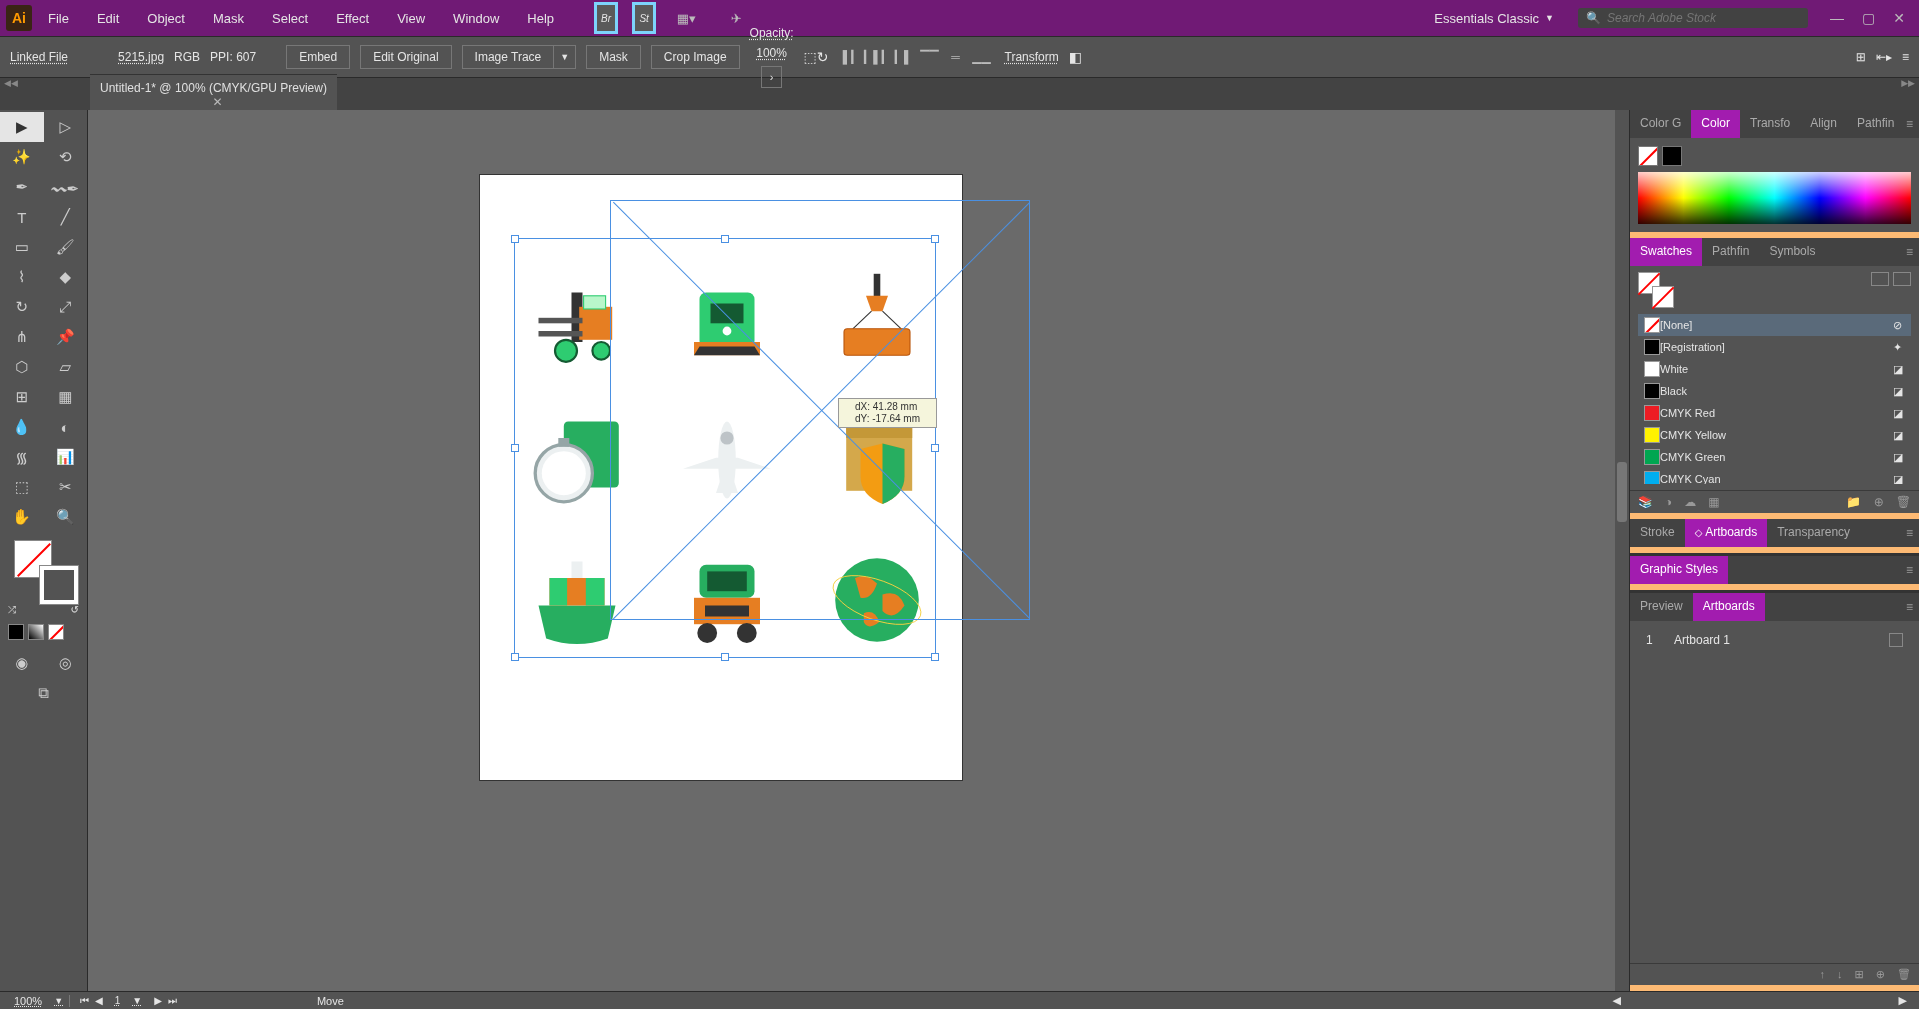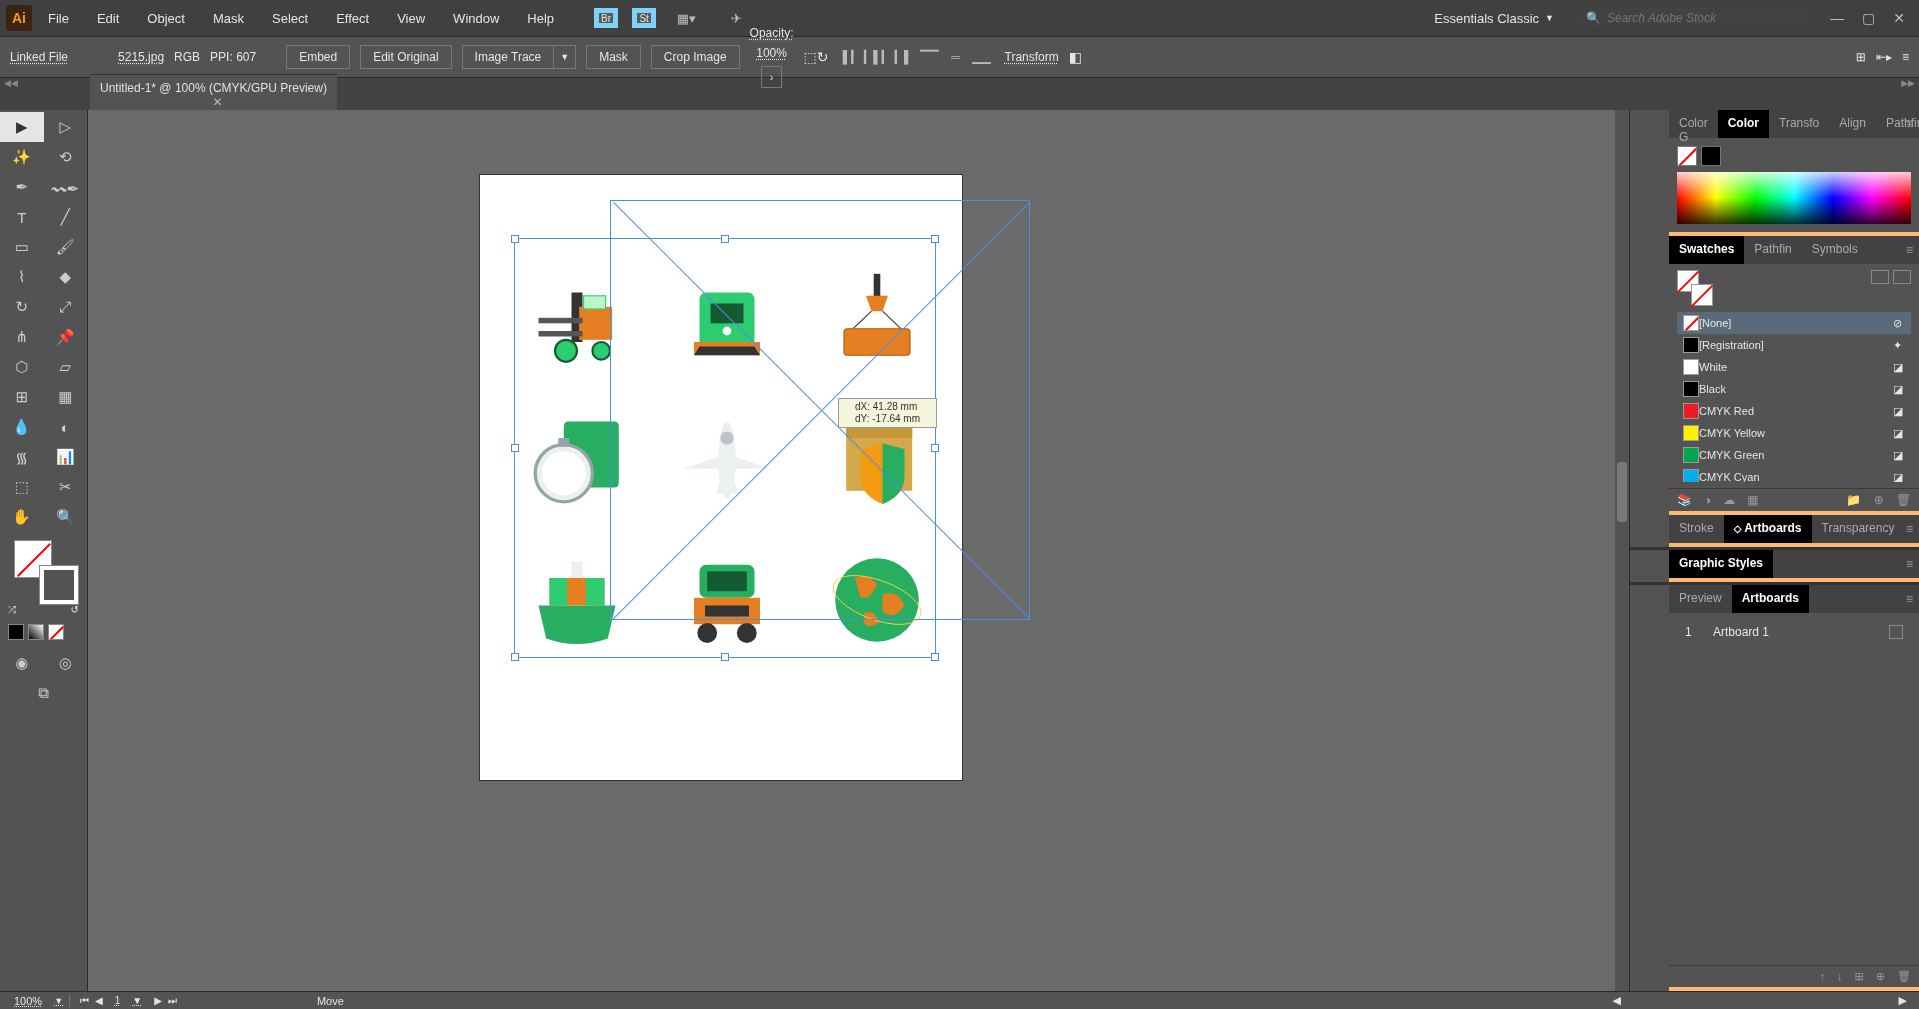"Ai" .menubar { background: #404040 -> #701a75 }
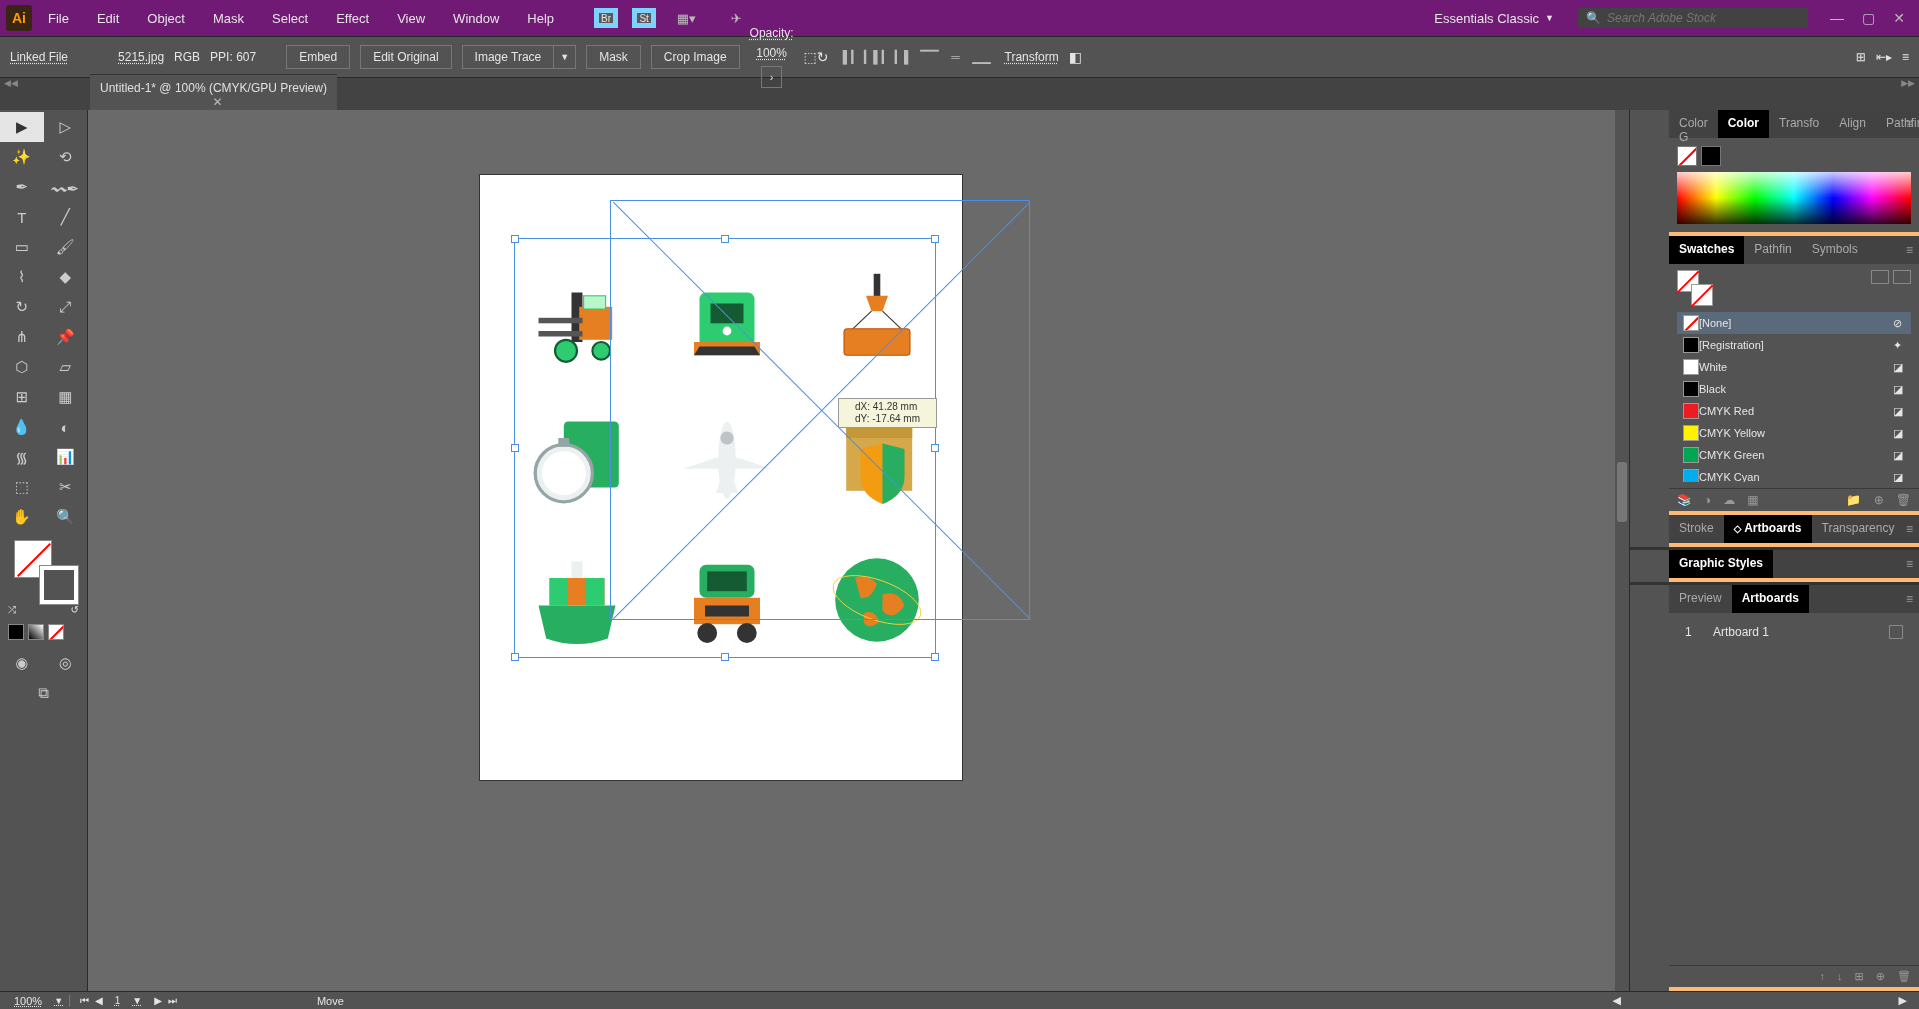"Br" .top-icon-box { border: 5px solid #7dd3fc -> 3px solid #7dd3fc; font-style: none -> italic; height: 20px -> 32px }
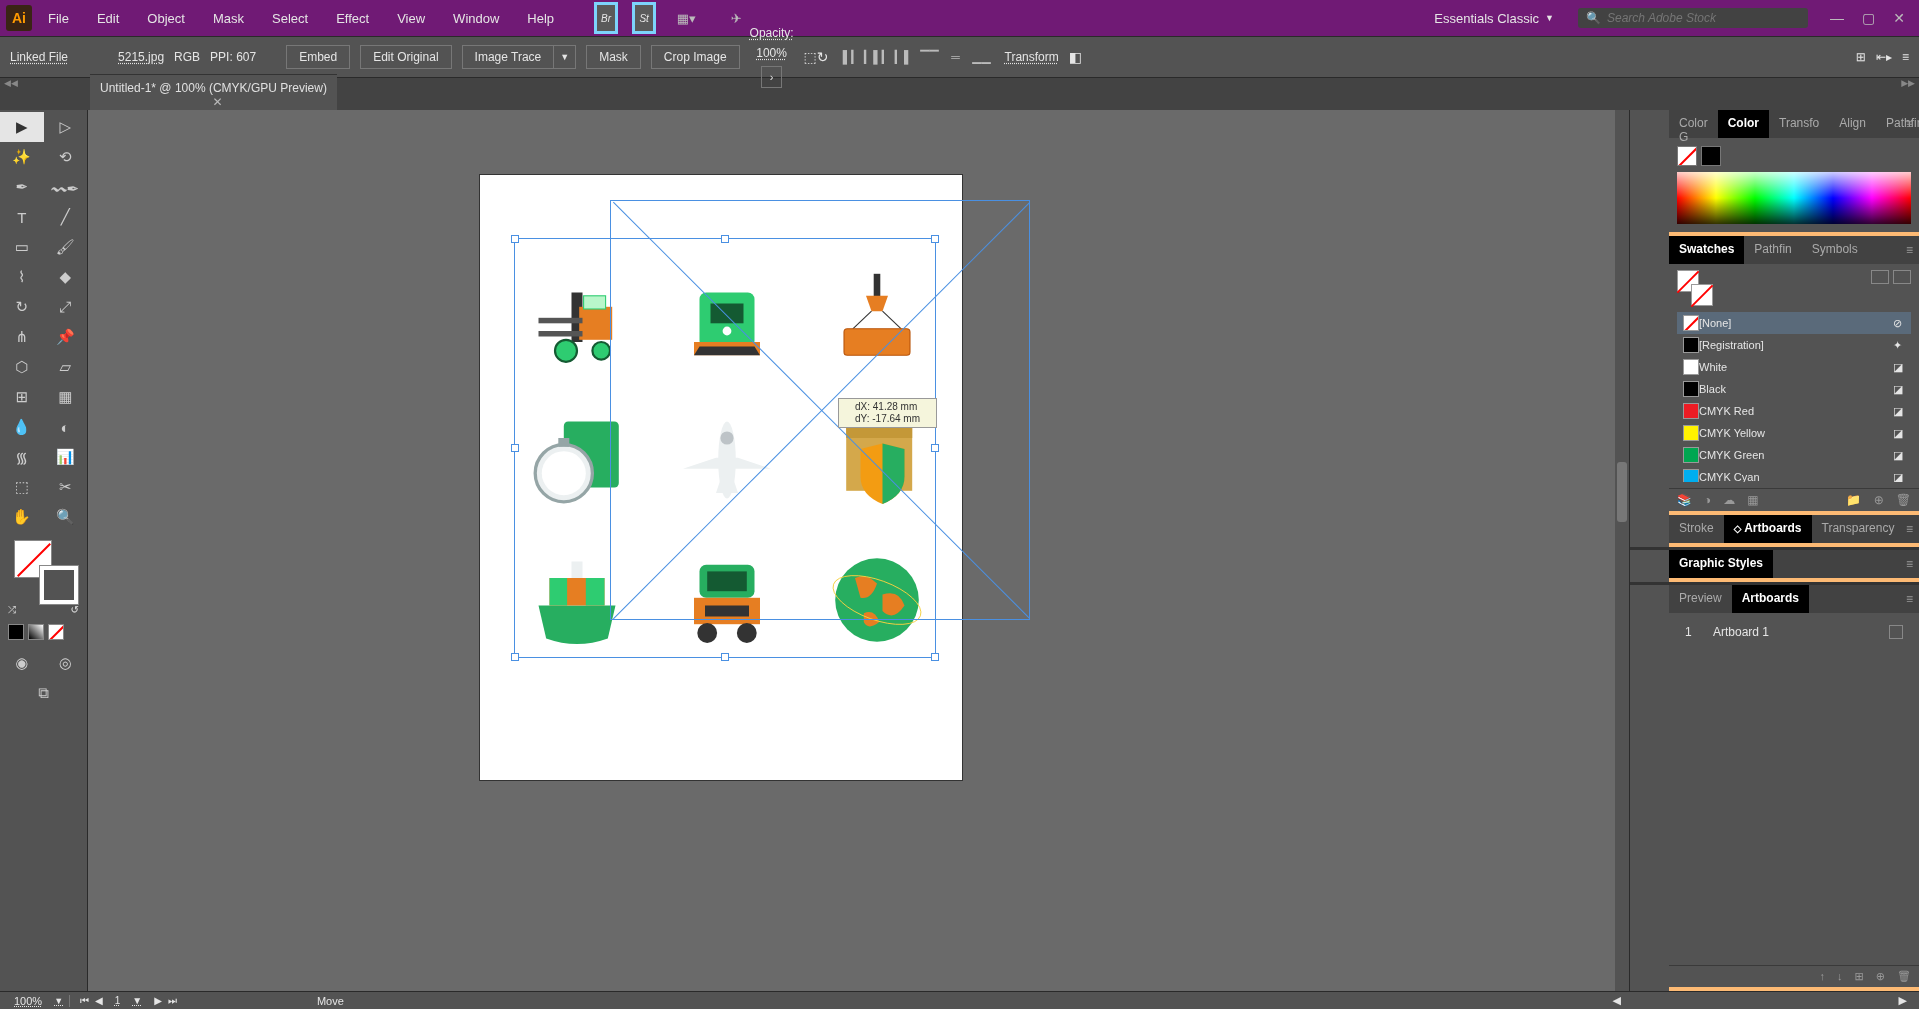"Color G" .panel { border-bottom: 4px solid #fdba74 -> 6px solid #fdba74; margin-left: 39px -> none }
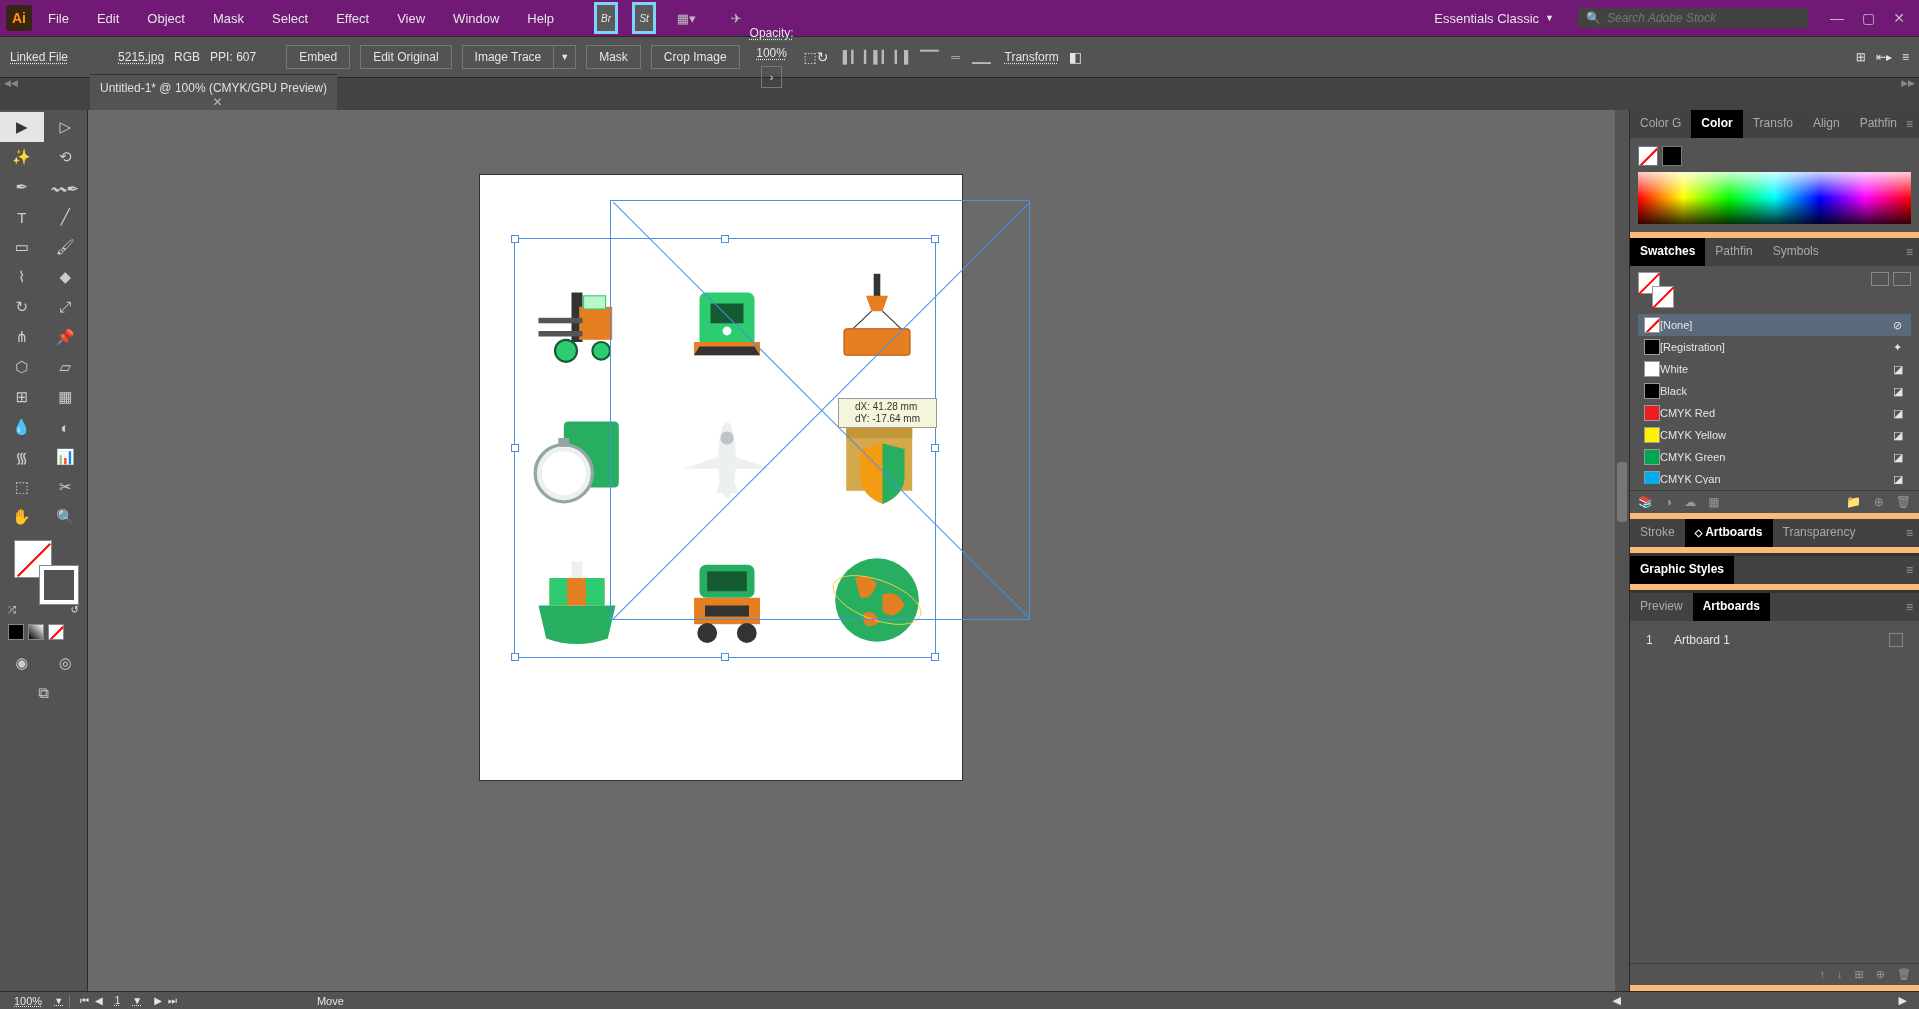"Color" .ptab.active { background: #000000 -> #a21caf; font-weight: 700 -> 400 }
